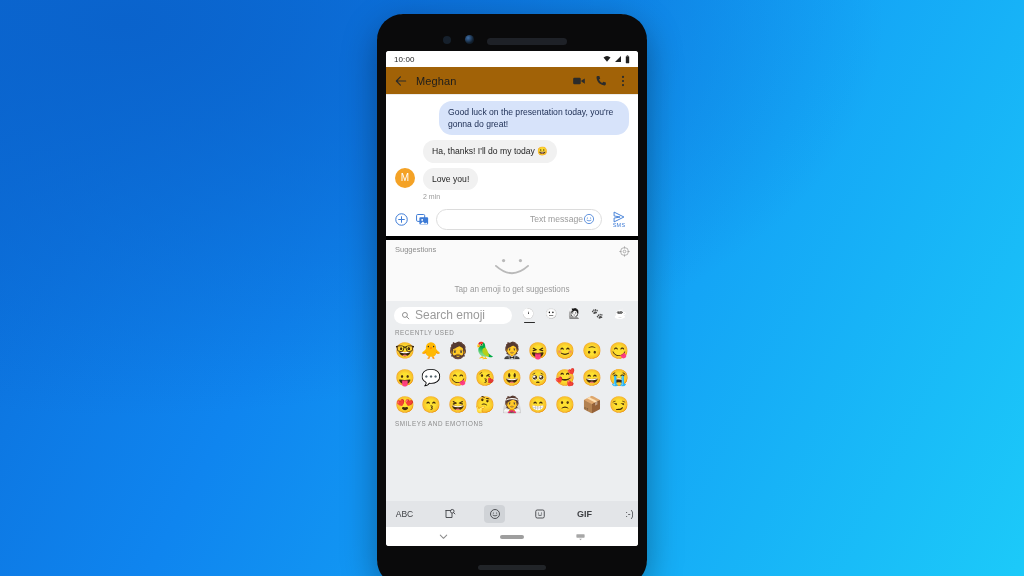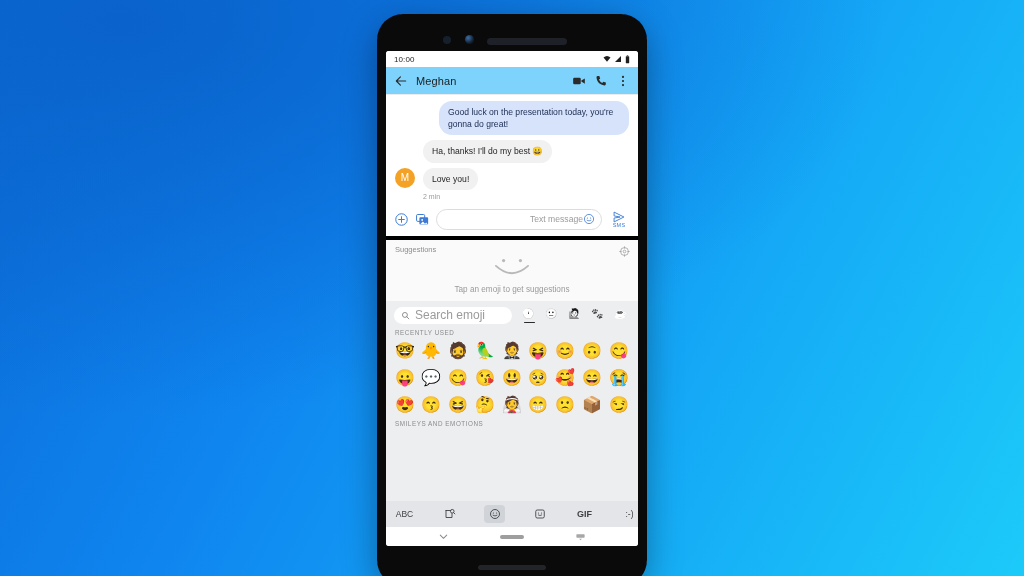"Meghan" #conv-header { background: #7dd3fc -> #a16207 }
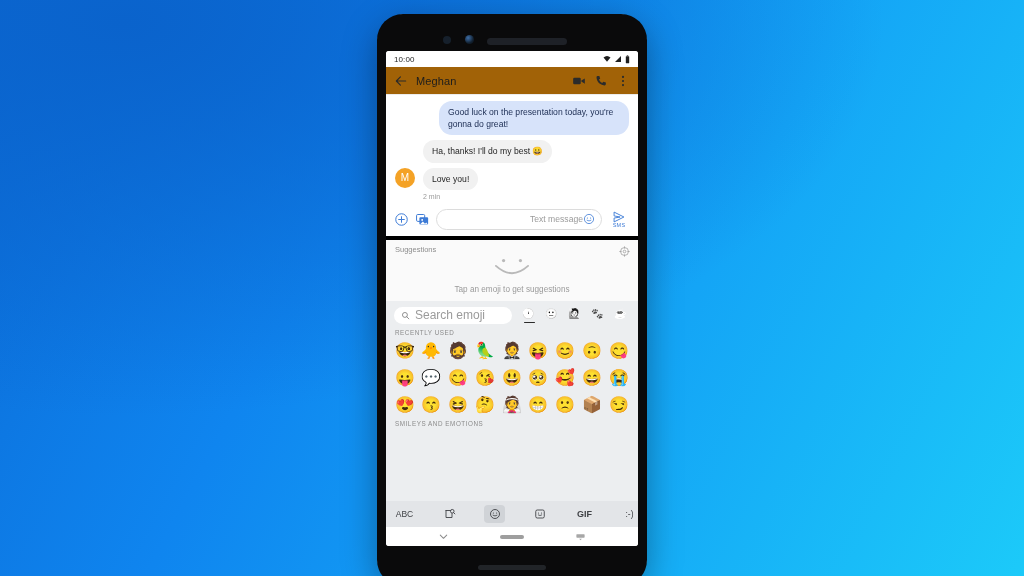"Ha, thanks! I'll do my" div.bubble { text: best -> today }
